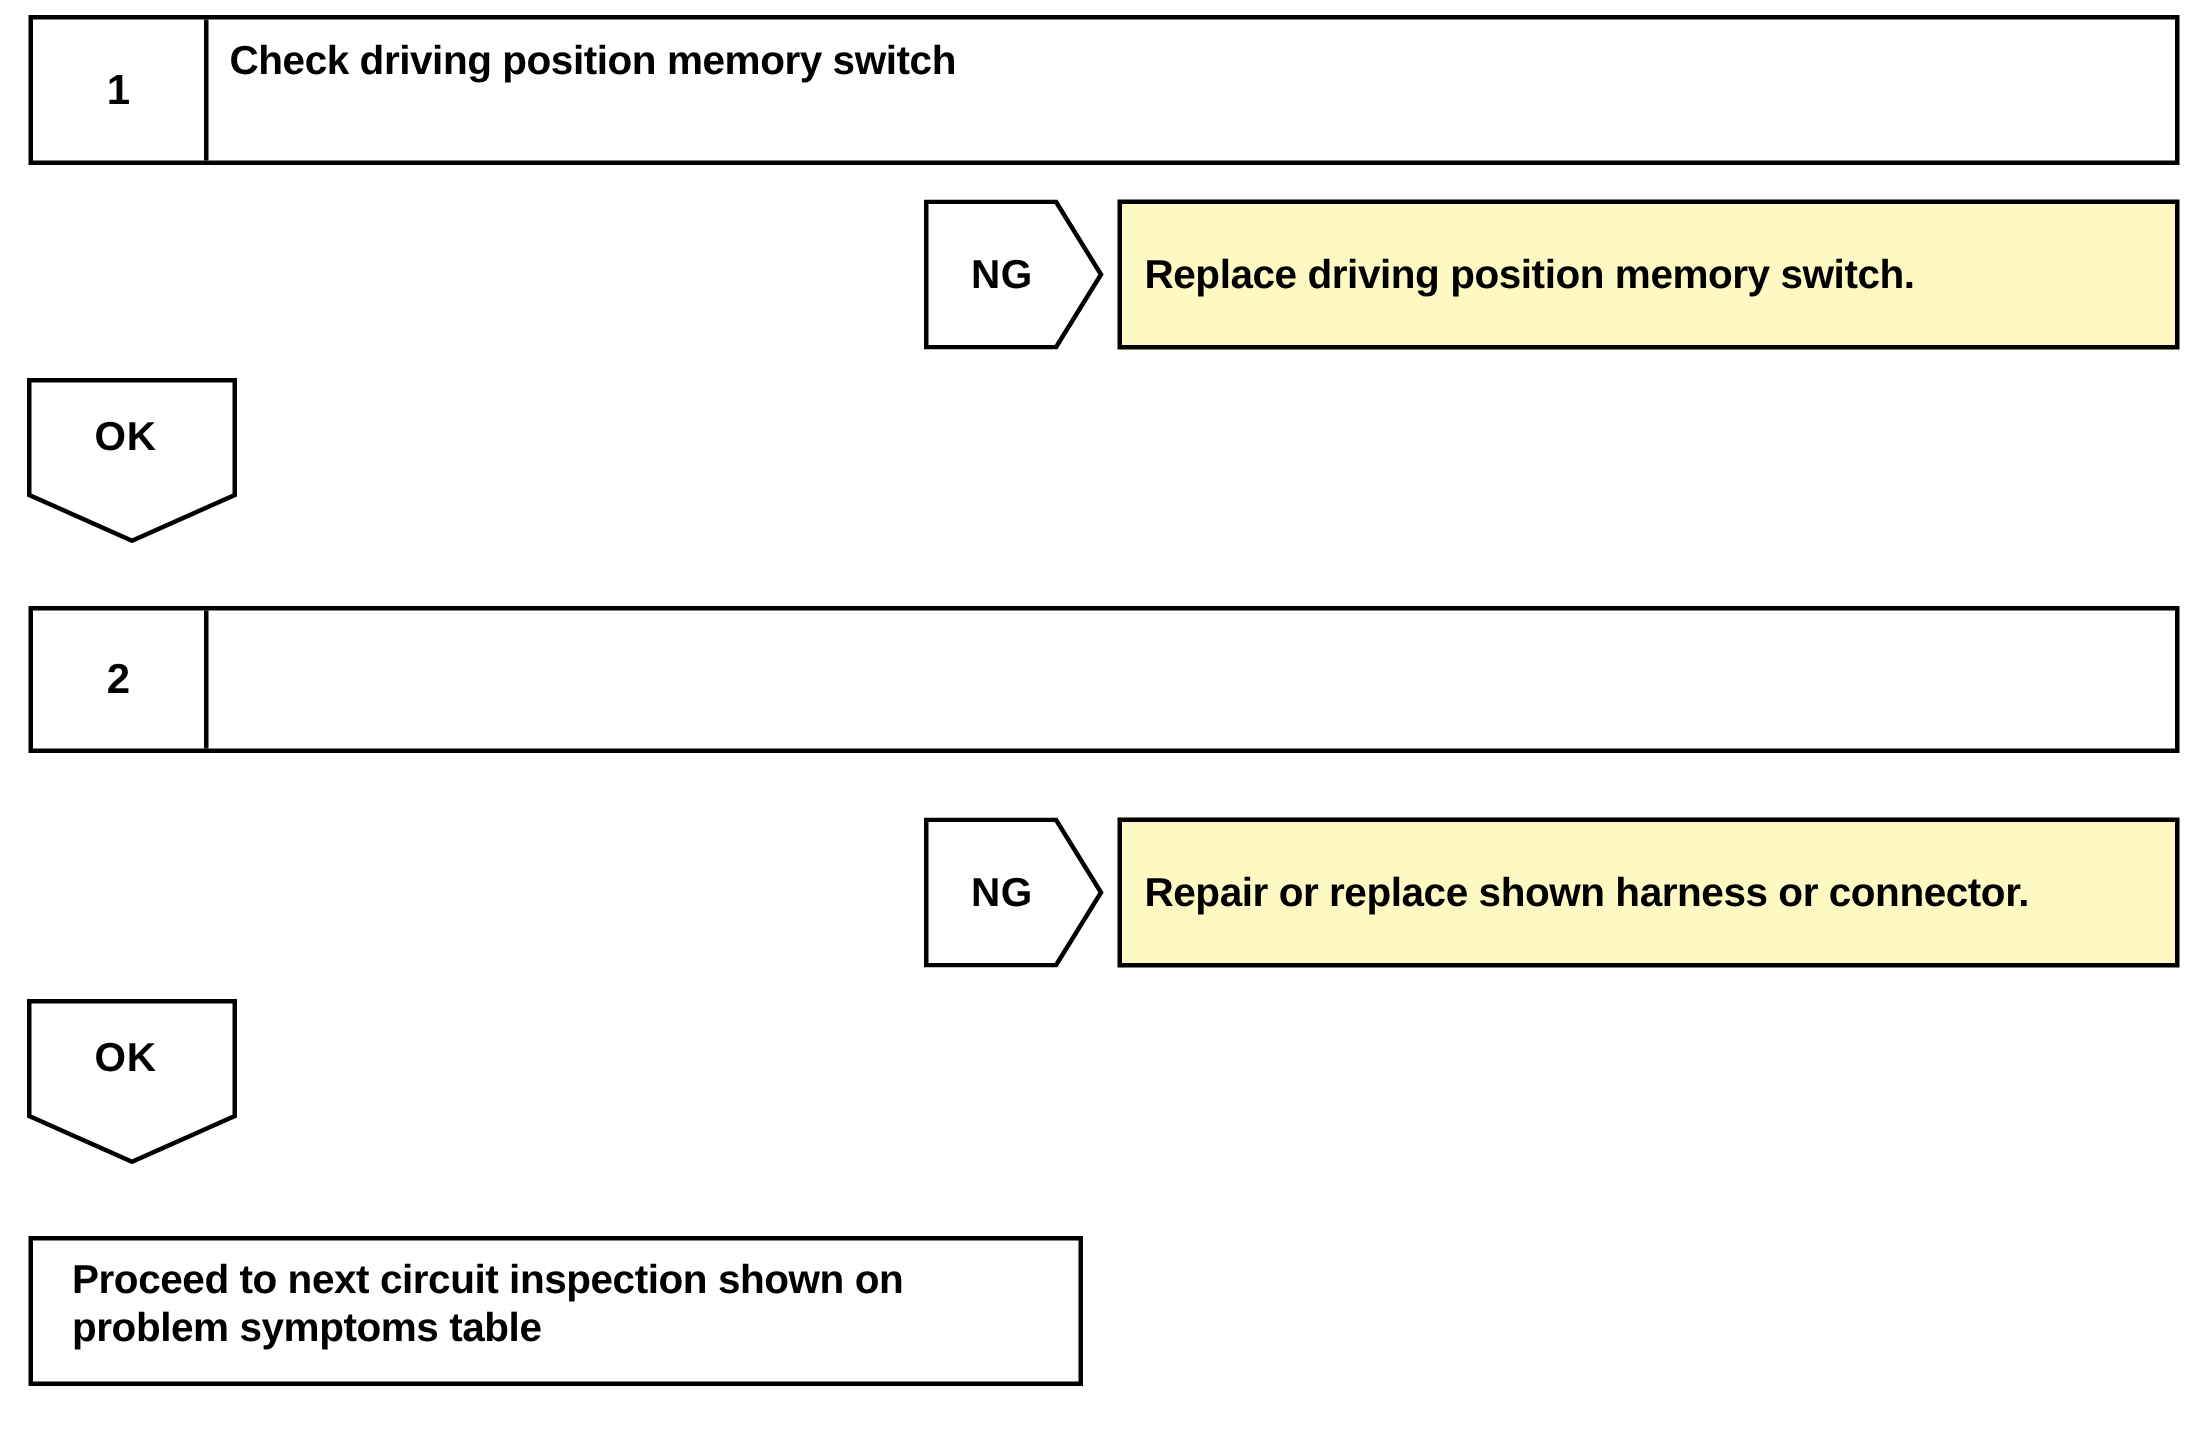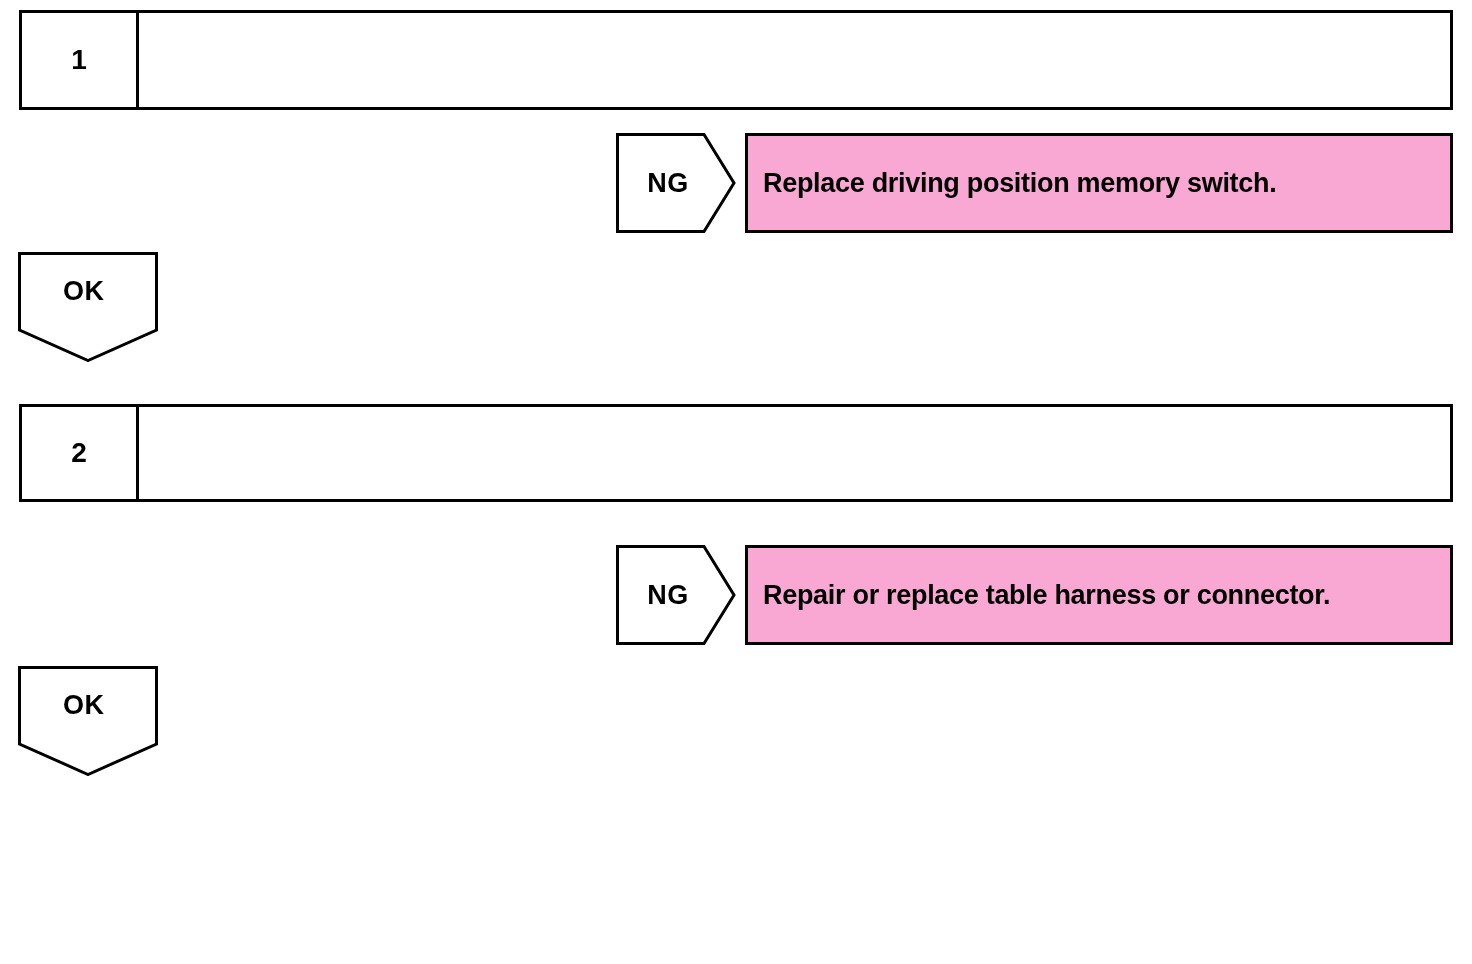"Check driving position memory switch" div.step-text-cell { html: none -> <div> <span>Check driving position memory switch</span> </div> }
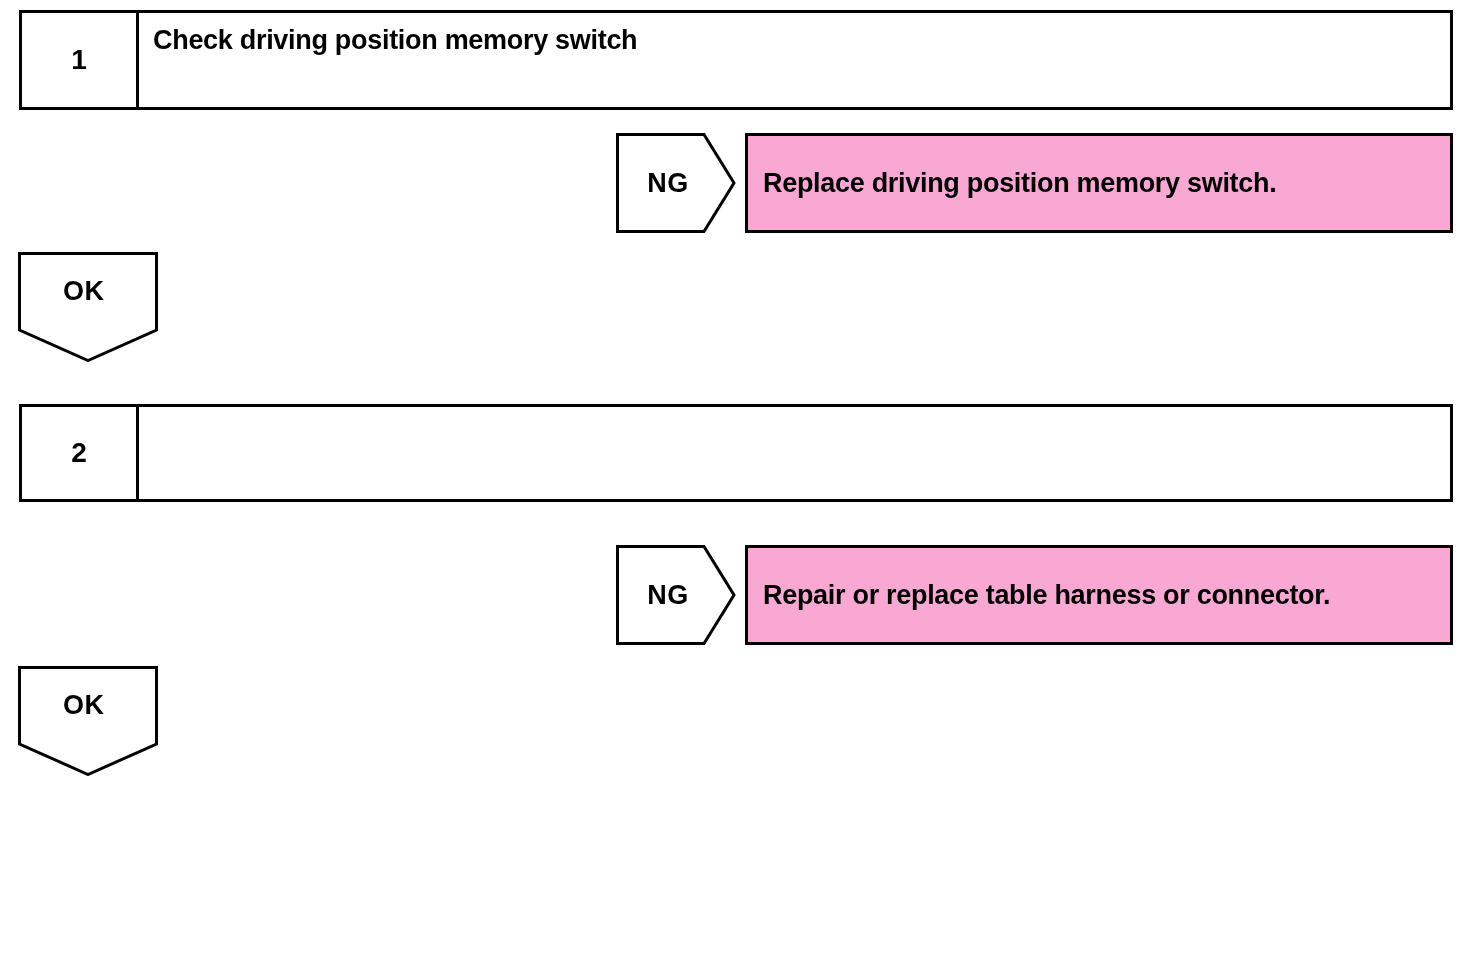"Replace driving position memory switch." .ng-text-box { background: #f9a8d4 -> #fef9c3 }
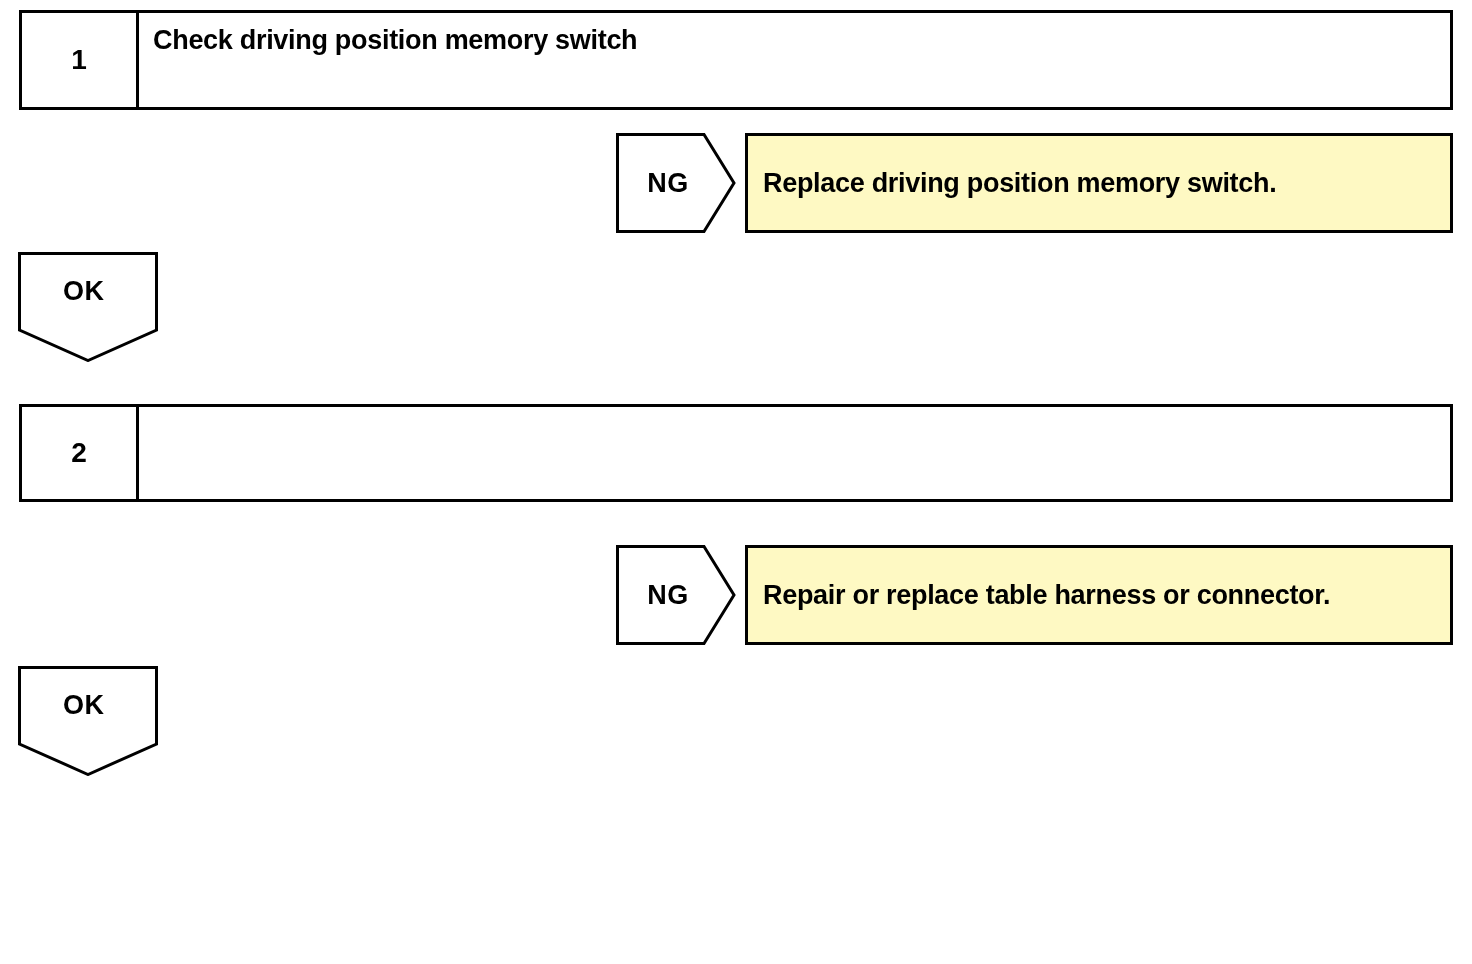"Repair or replace table harness" span.ng-text { text: table -> shown }
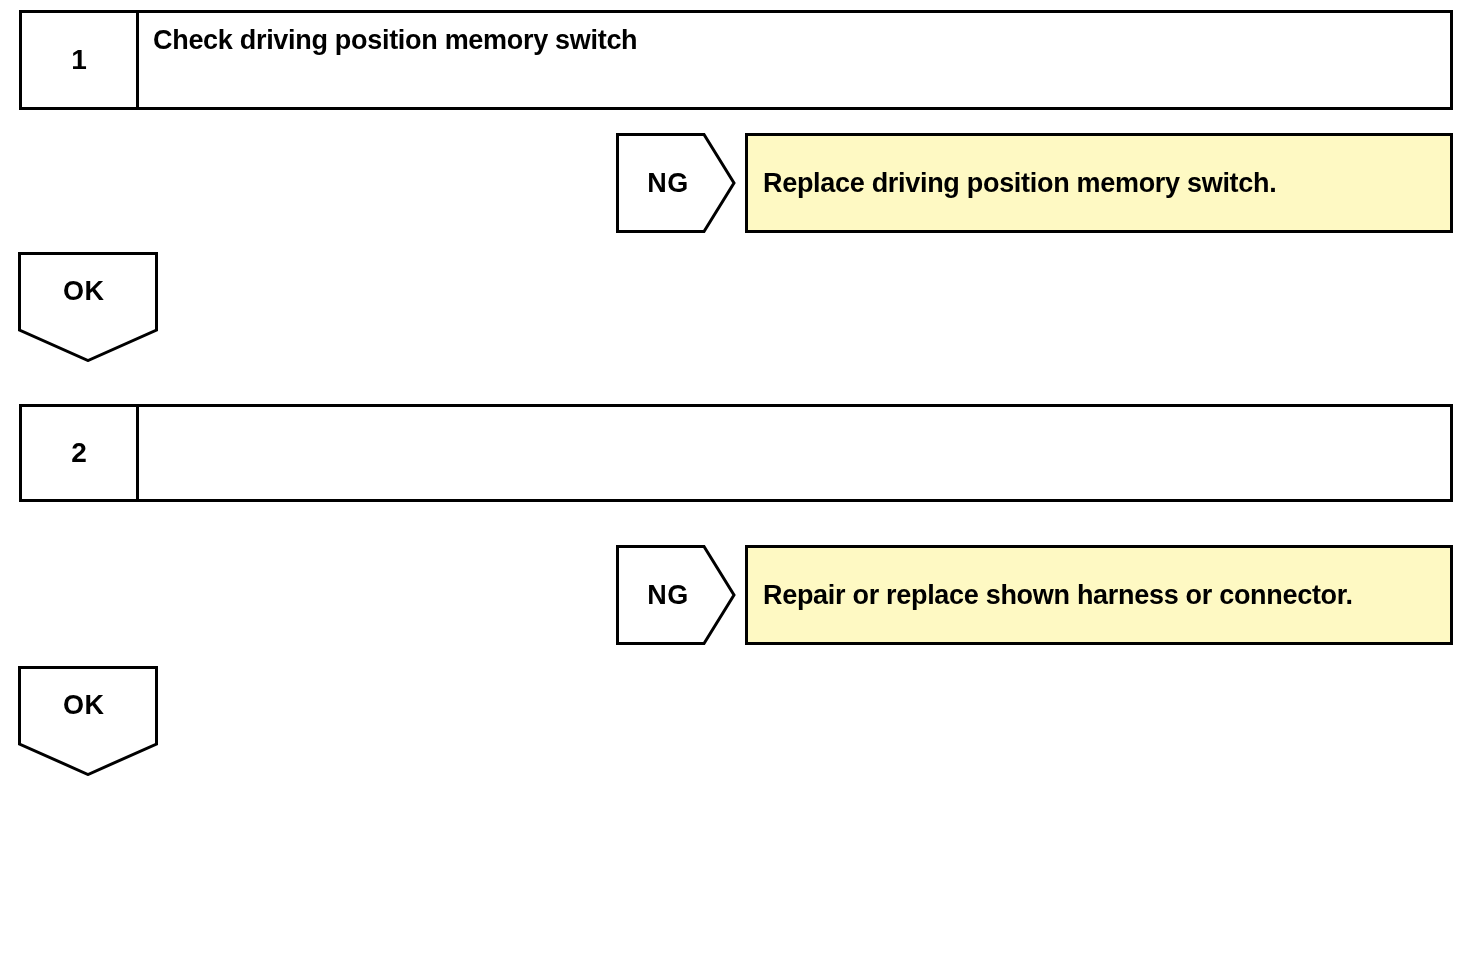"Proceed to next circuit inspection" div { html: none -> <div> <span>Proceed to next circuit inspection shown on problem symptoms table</span> </div> }
